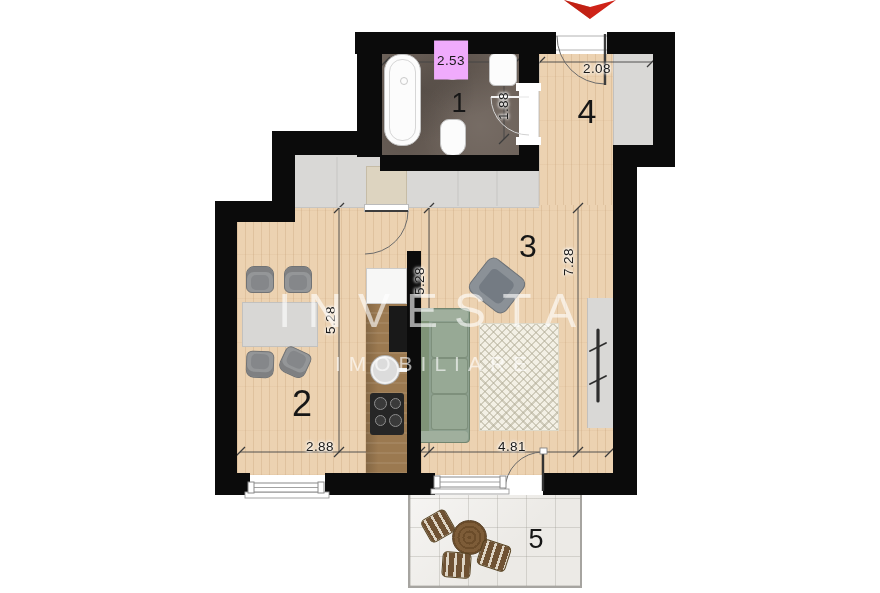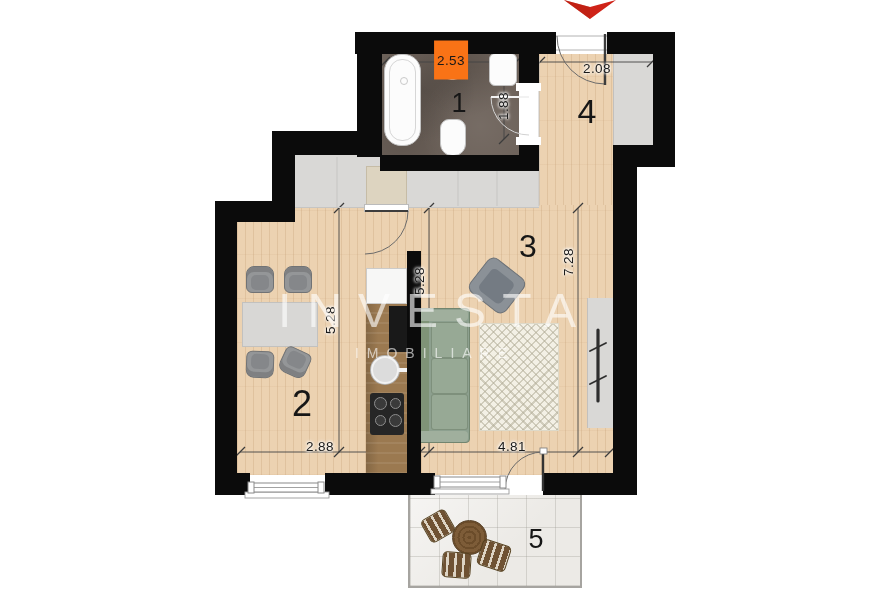"2.53" .dim.boxed { background: #f97316 -> #f0abfc }
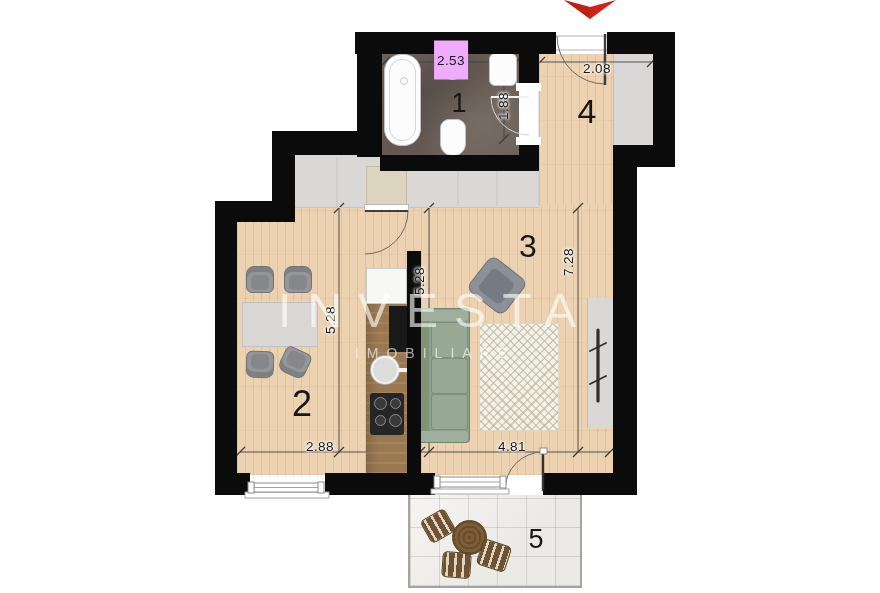"IMOBILIARE" .wm-2 { font-size: 14px -> 21px; margin-top: 9px -> 16px }
